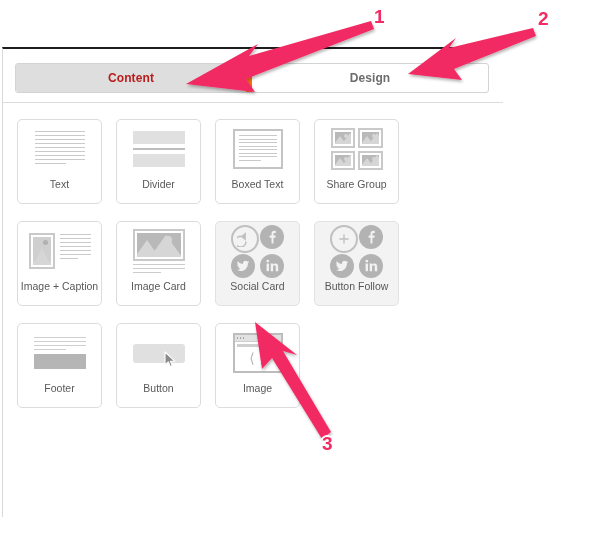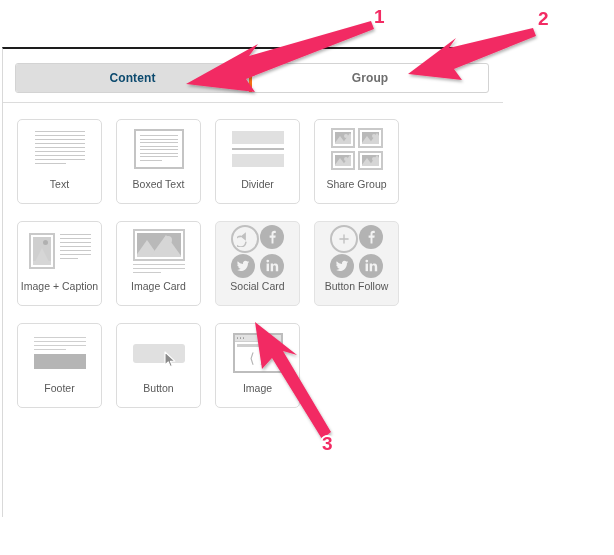"Content" .tab.active { border-right: 3px solid #f97316 -> 6px solid #f97316; color: #0c4a6e -> #b91c1c }
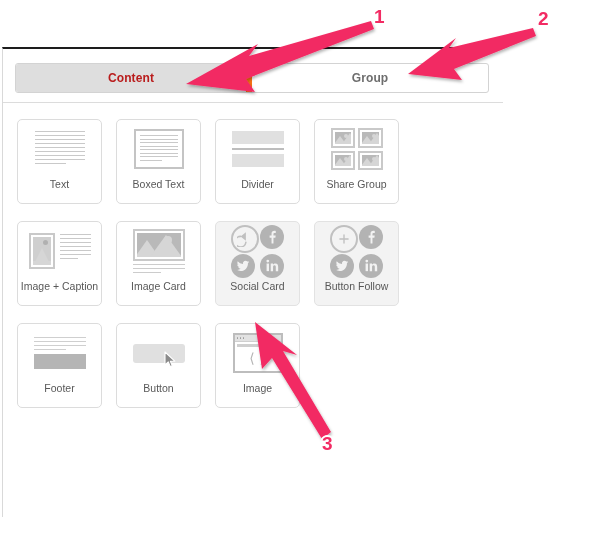"Group" span { text: Group -> Design }
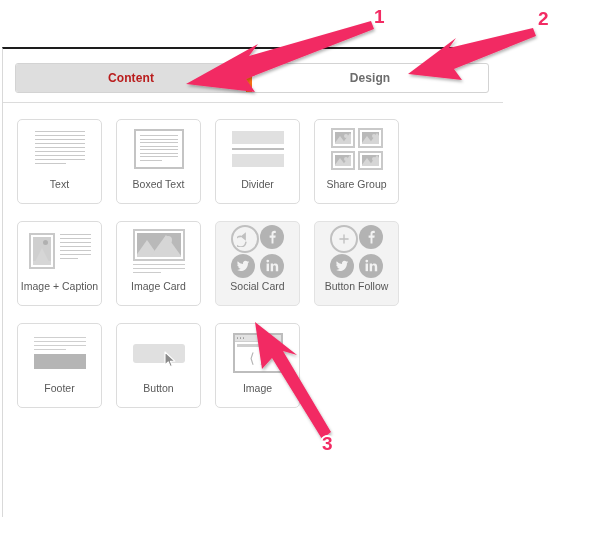"Boxed Text" div.block-tile { order: before "Divider" -> after "Divider" }
